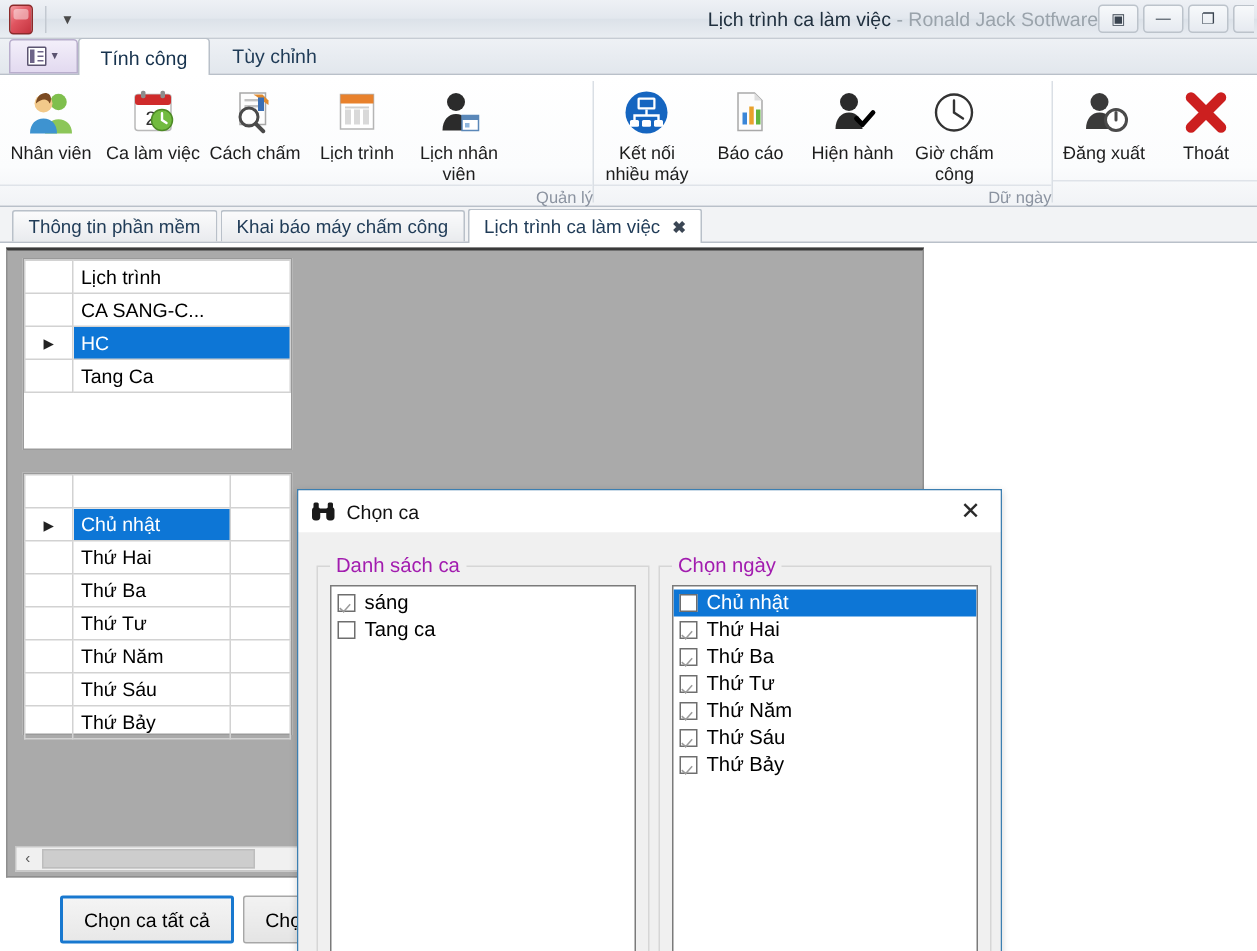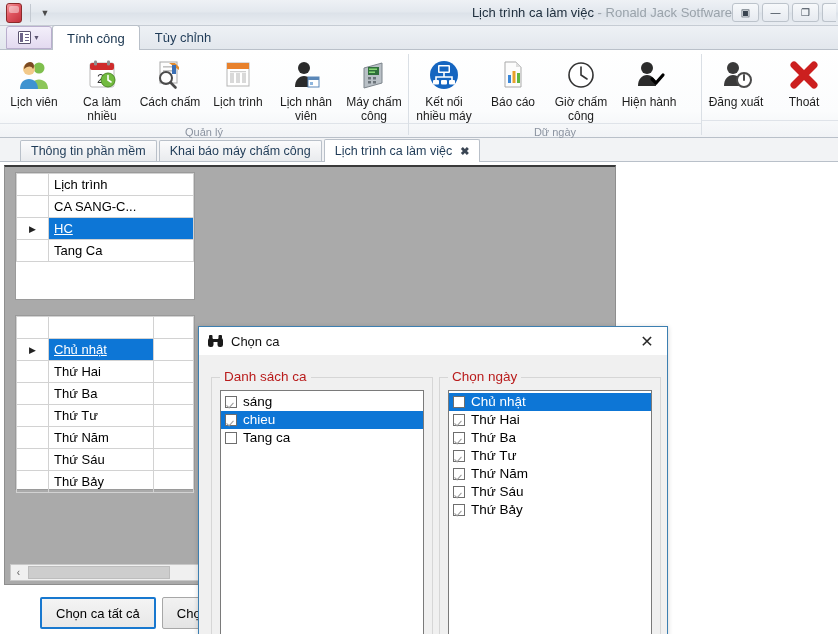"Lịch viên" div.lbl { text: Lịch -> Nhân }
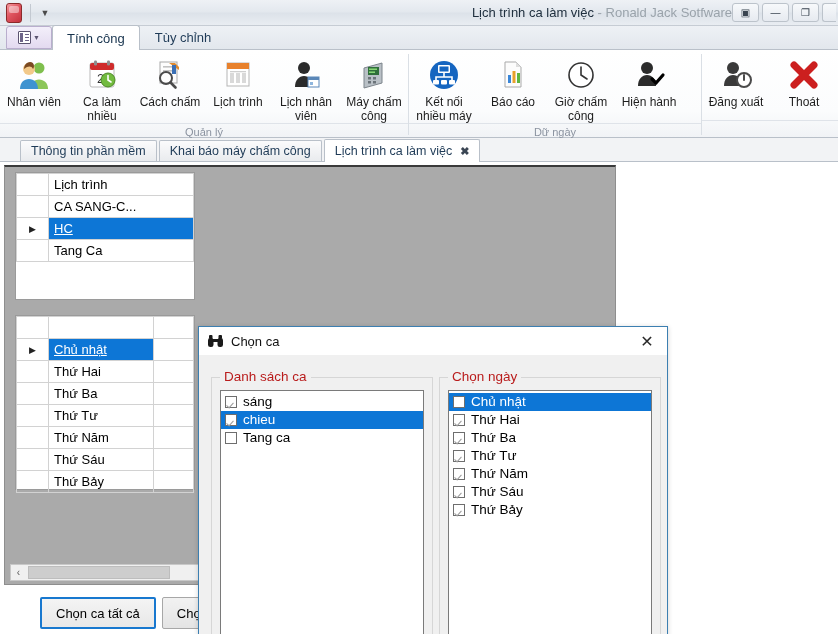"Ca làm nhiều" div.lbl { text: nhiều -> việc }
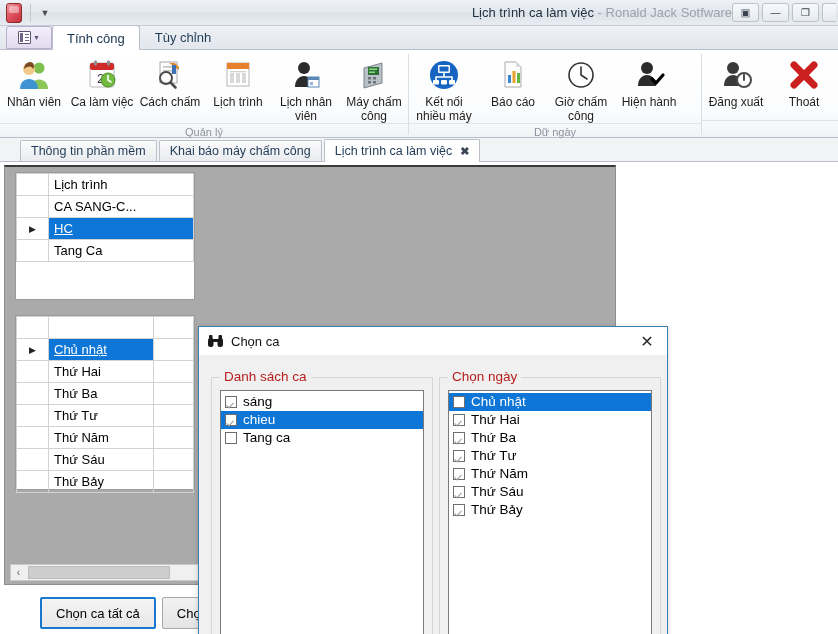"Máy chấm công" div.ritem { html: <div> <div> <svg> <path></path> <rect></rect> <rect></rect> <rect></rect> <rect></rect> <rect></rect> <rect></rect> <rect></rect> </svg> </div> <div>Máy chấm công</div> </div> -> none }
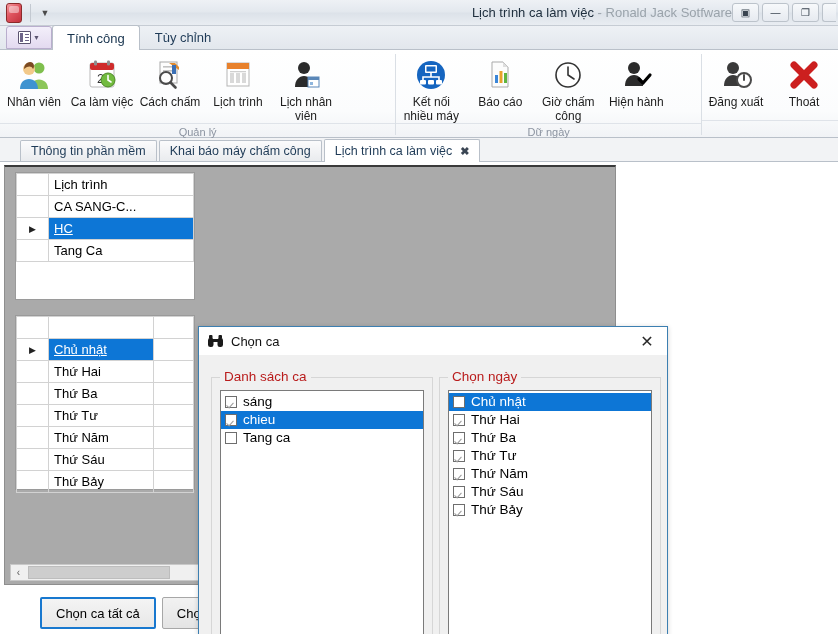"Giờ chấm công" div.ritem { order: before "Hiện hành" -> after "Hiện hành" }
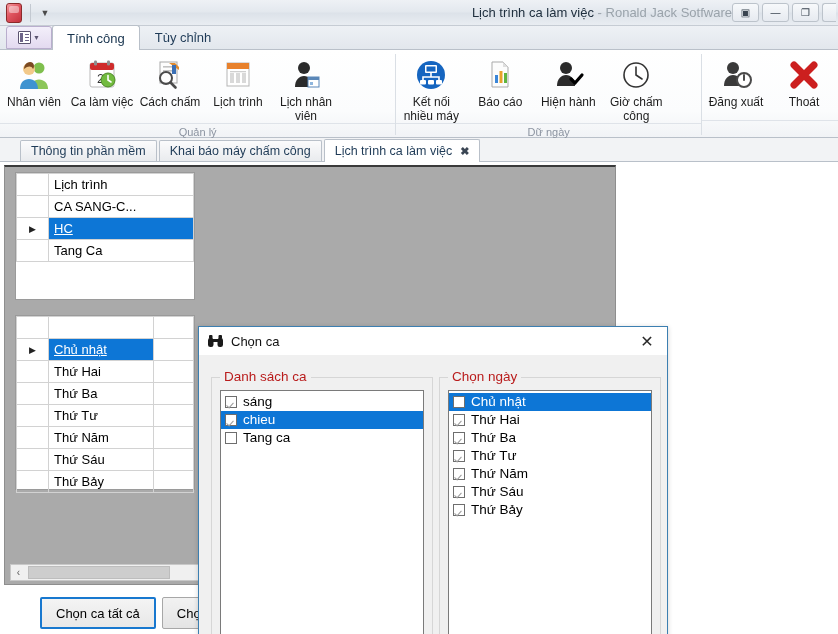"Quản lý" .rgroup-label { text-align: center -> right }
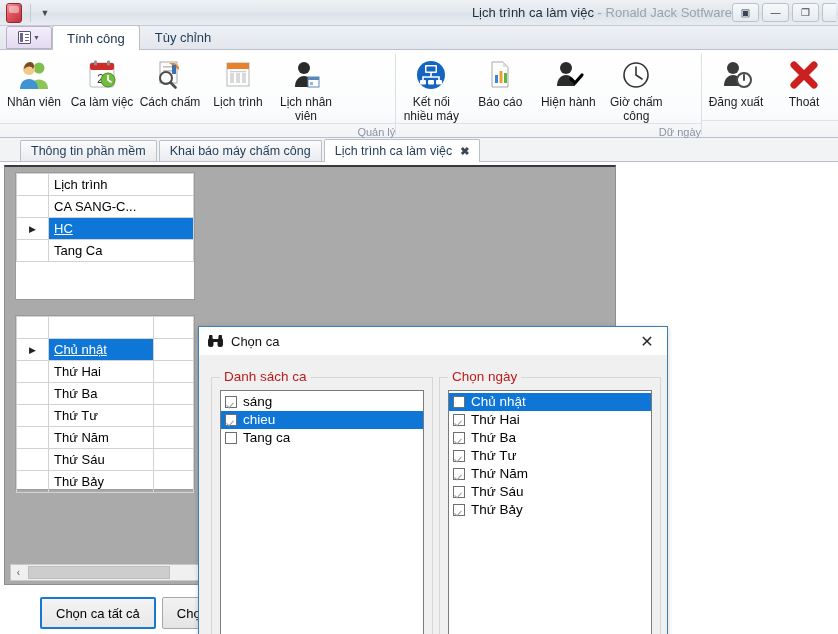"Thông tin phần mềm" .doctabs { padding-left: 20px -> 8px }
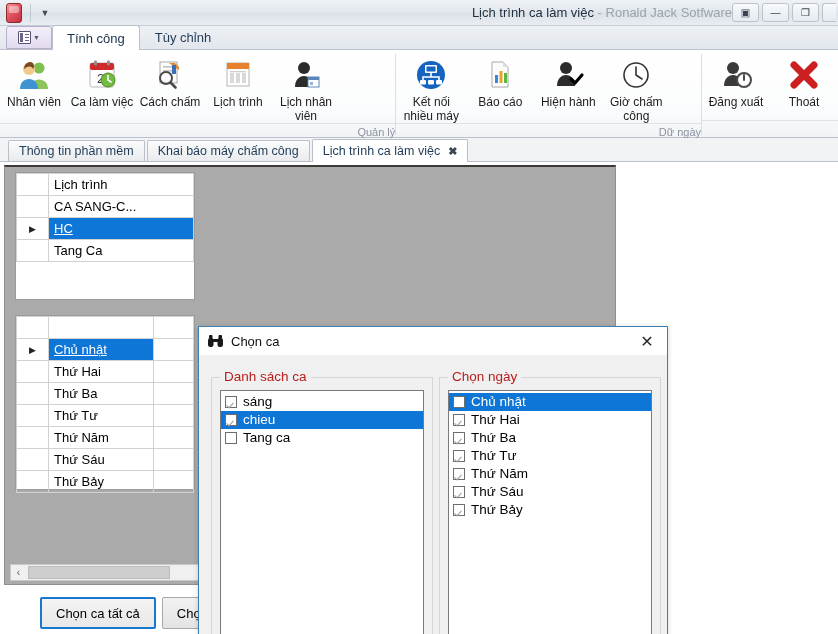"HC" .grid tr.sel td.cellmain { text-decoration: underline -> none }
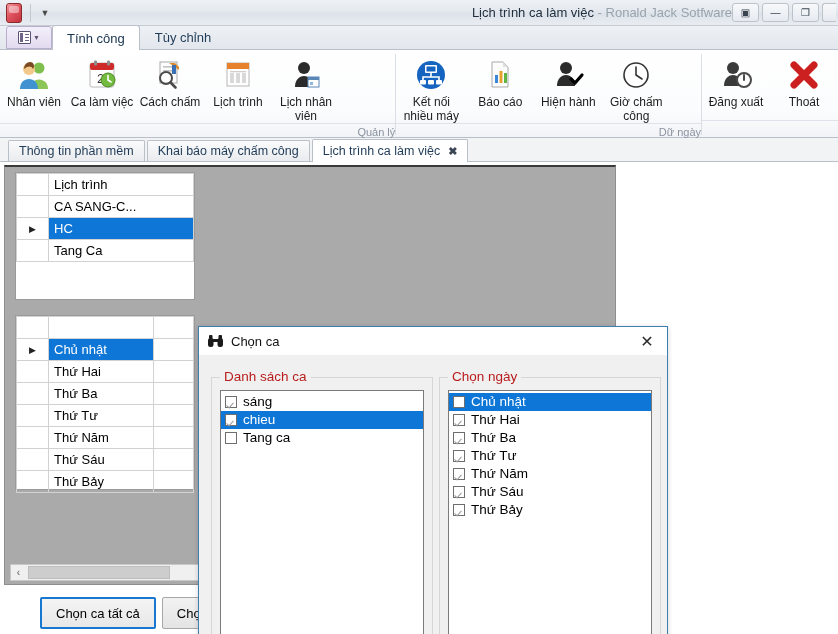"Danh sách ca" .gbox > .gtitle { color: #b91c1c -> #a21caf }
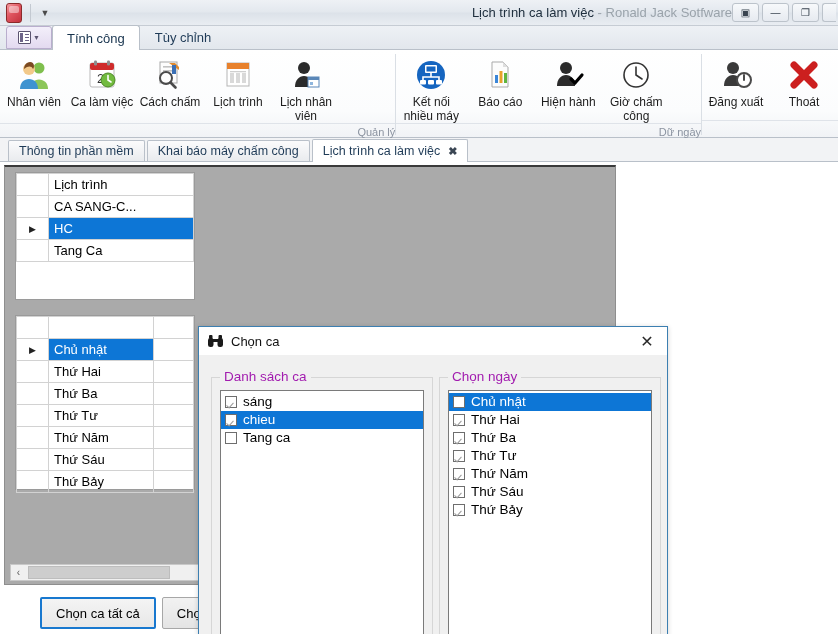"chieu" div.chkrow { html: <div> <span></span> <span>chieu</span> </div> -> none }
